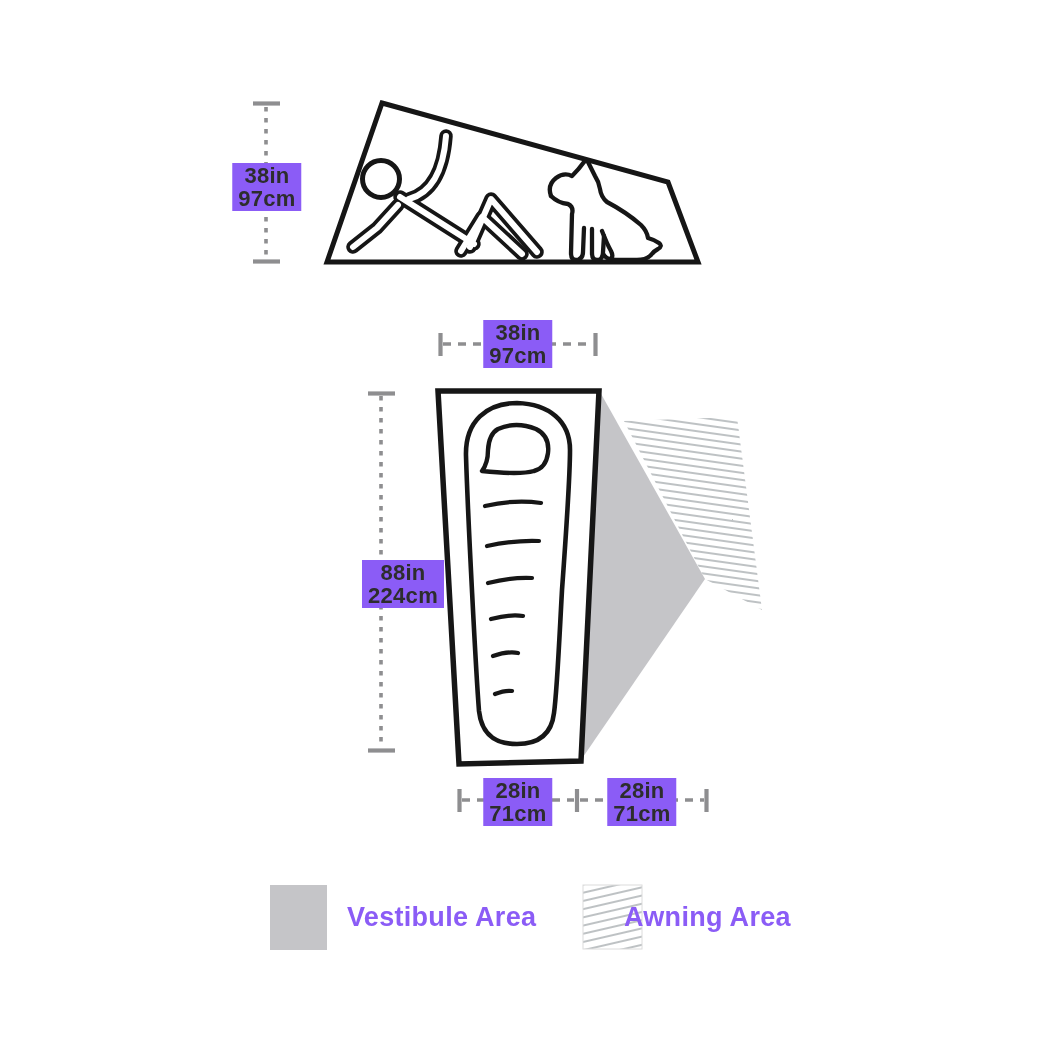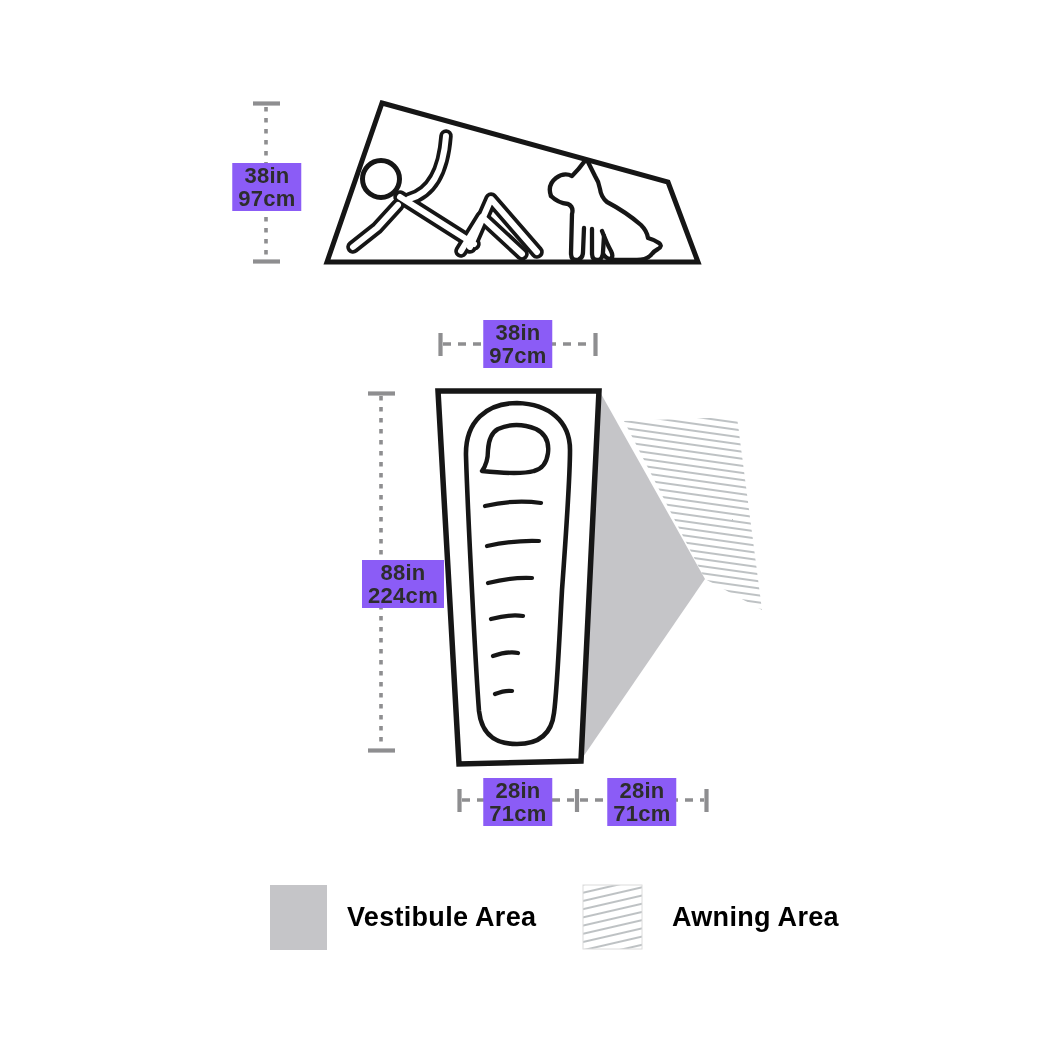"Vestibule Area" .legend-label { color: #000000 -> #8b5cf6 }
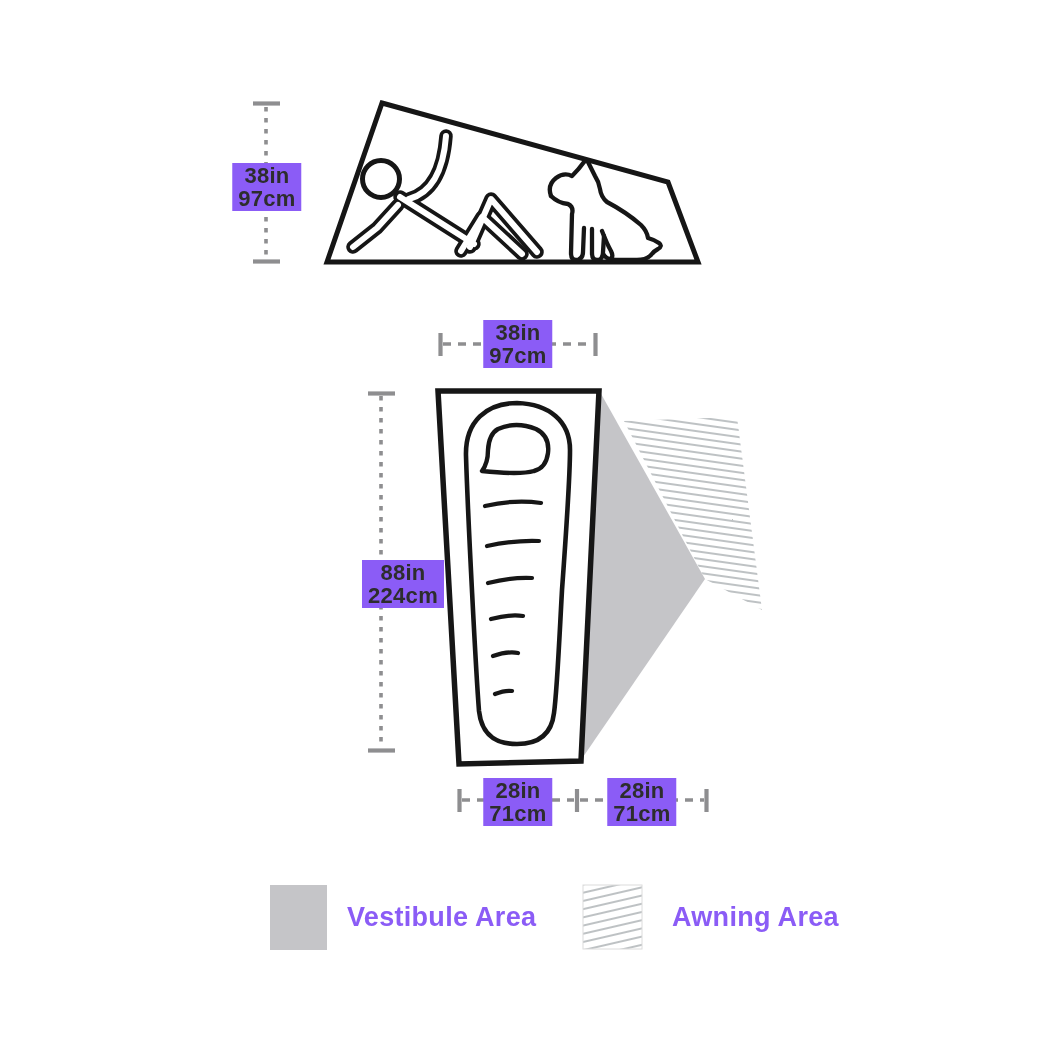"Awning Area" div.legend-label { left: 672px -> 624px }
